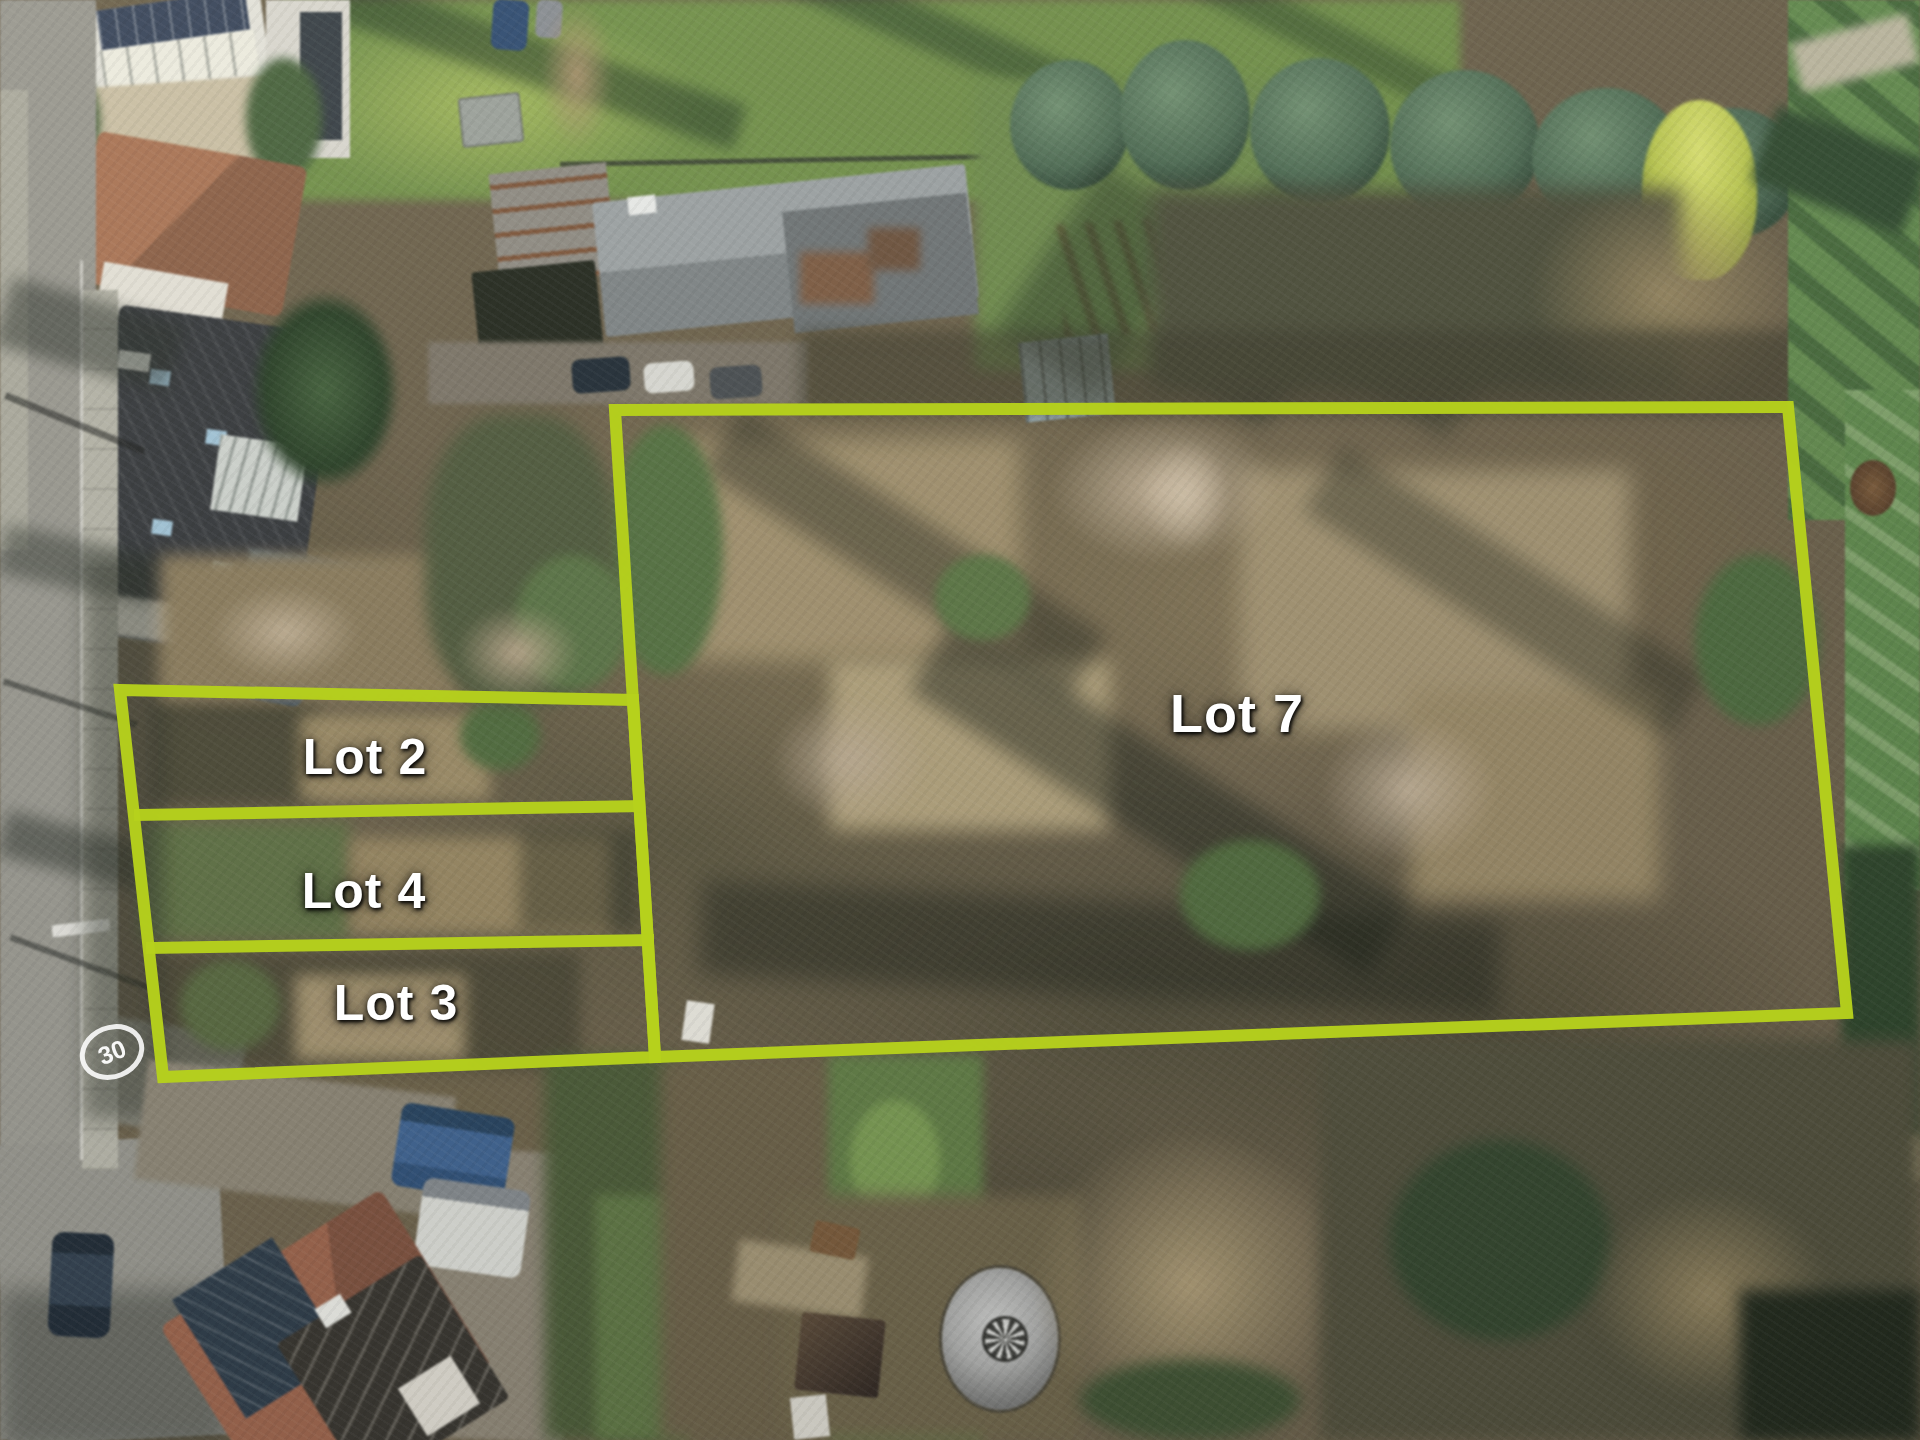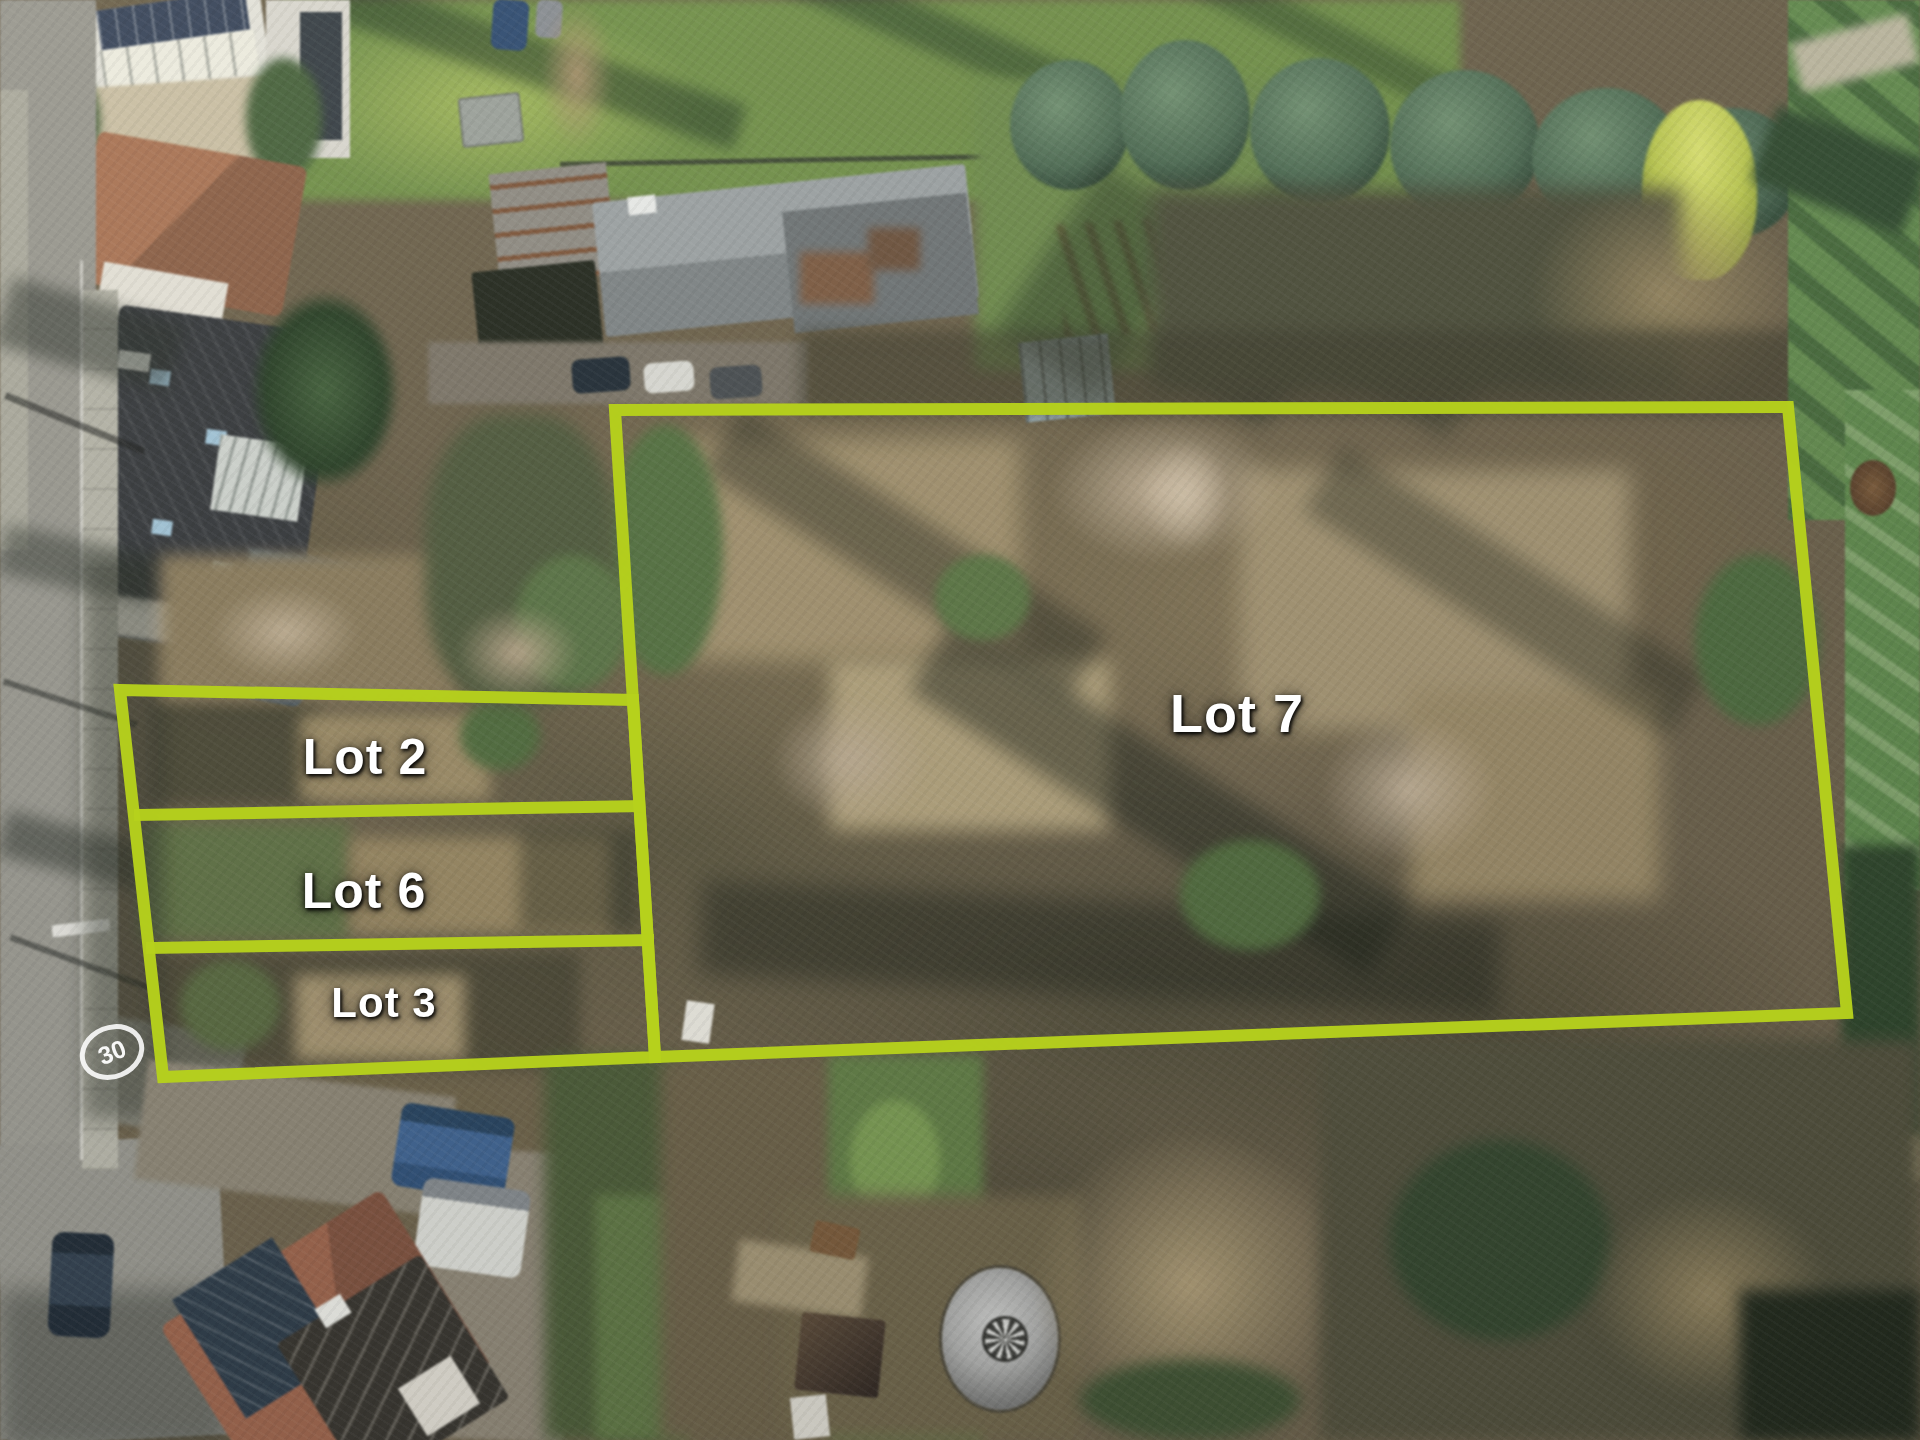"Lot 6" div.lot-label { text: 6 -> 4 }
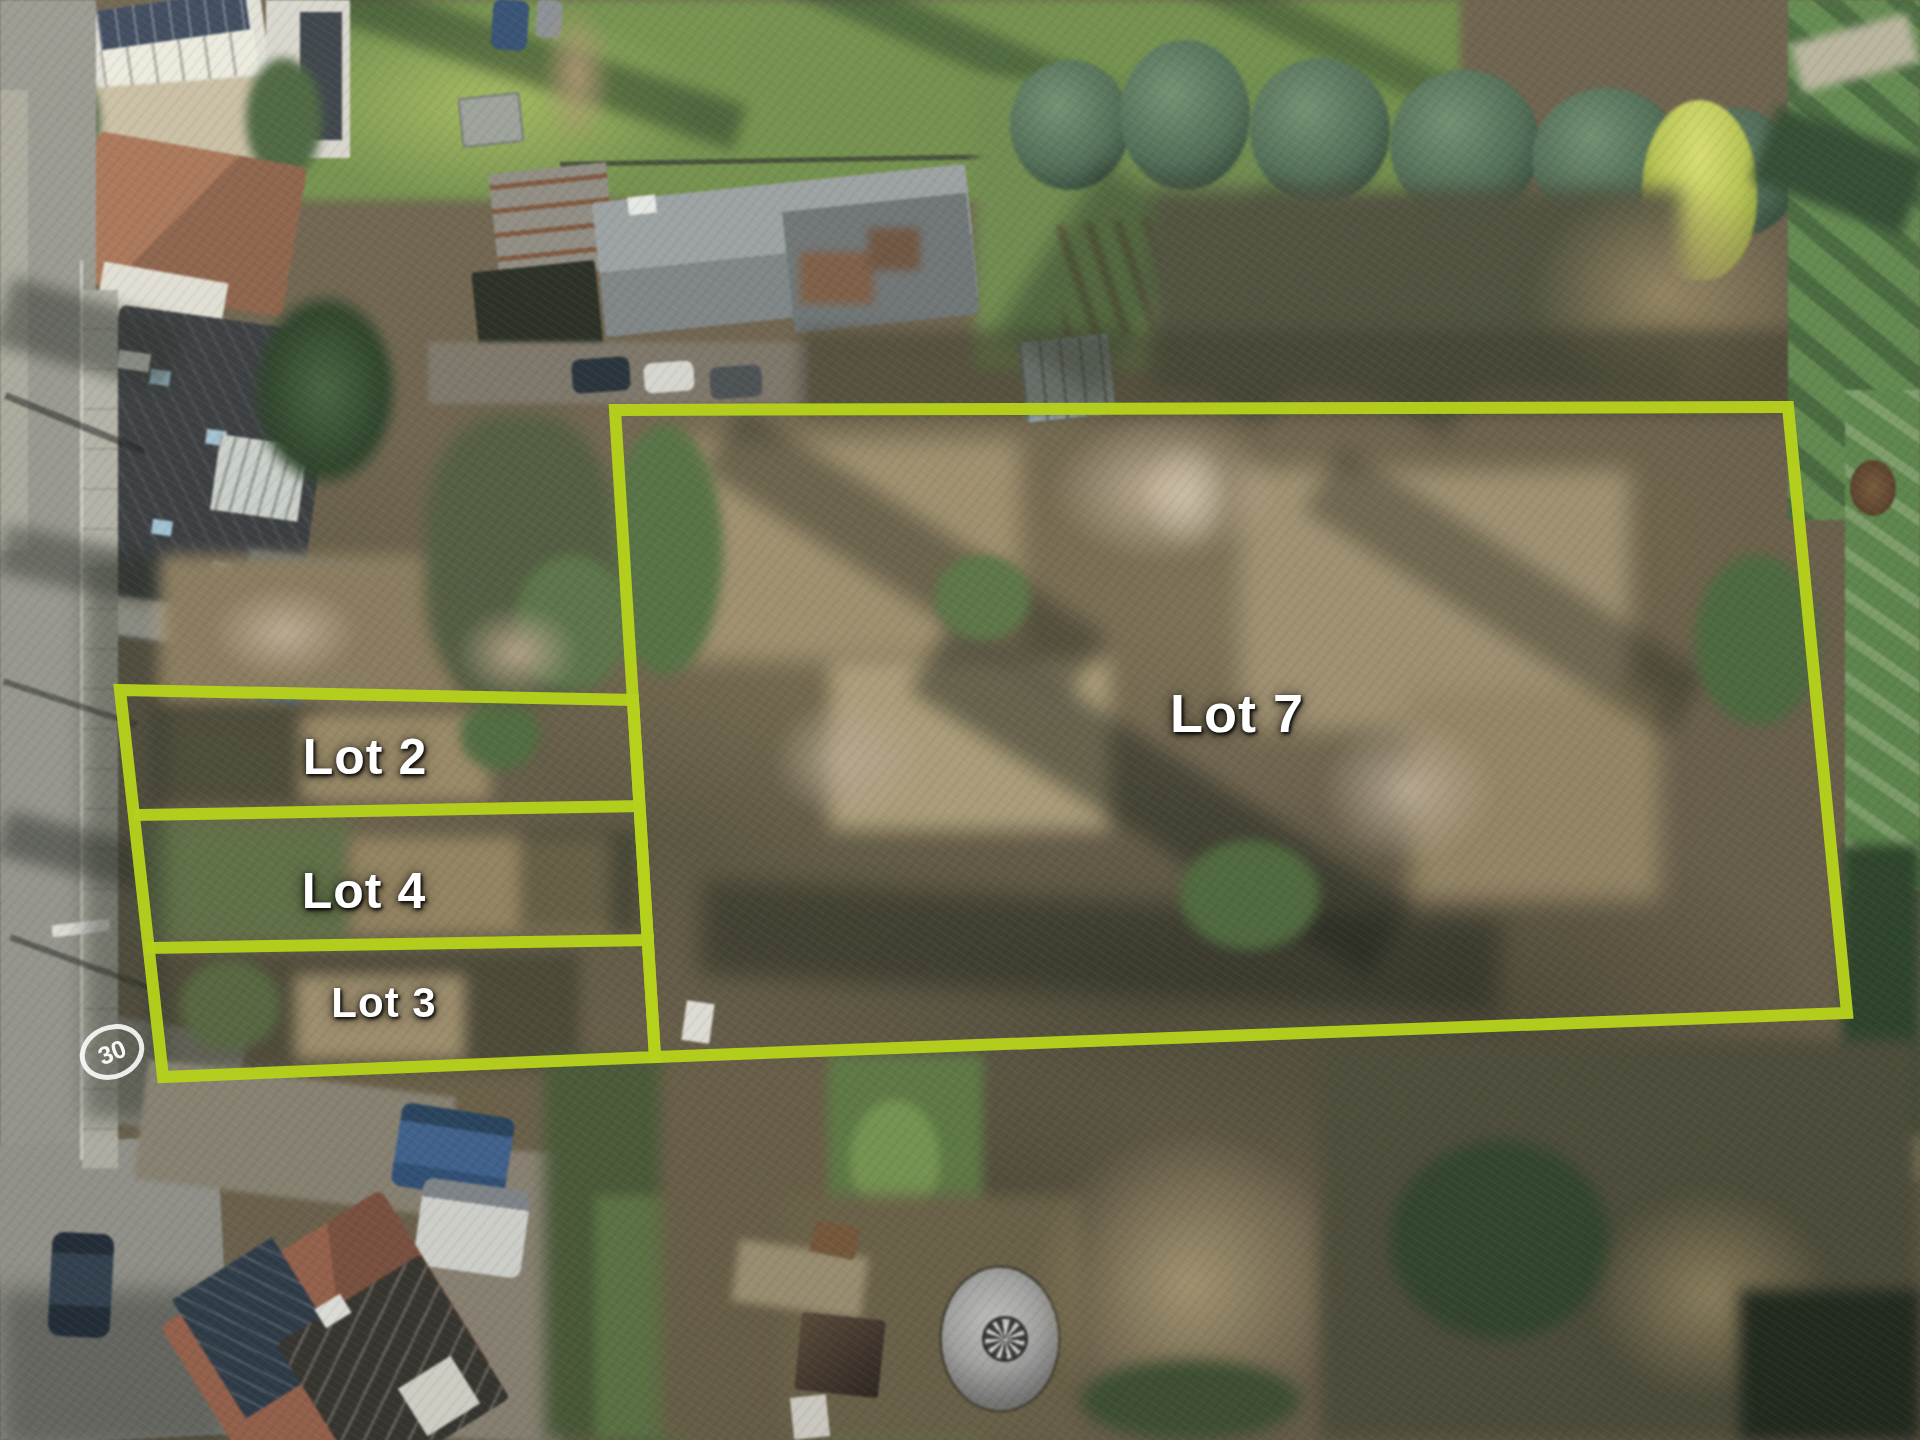"Lot 3" div.lot-label { font-size: 42px -> 50px; left: 384px -> 396px }
